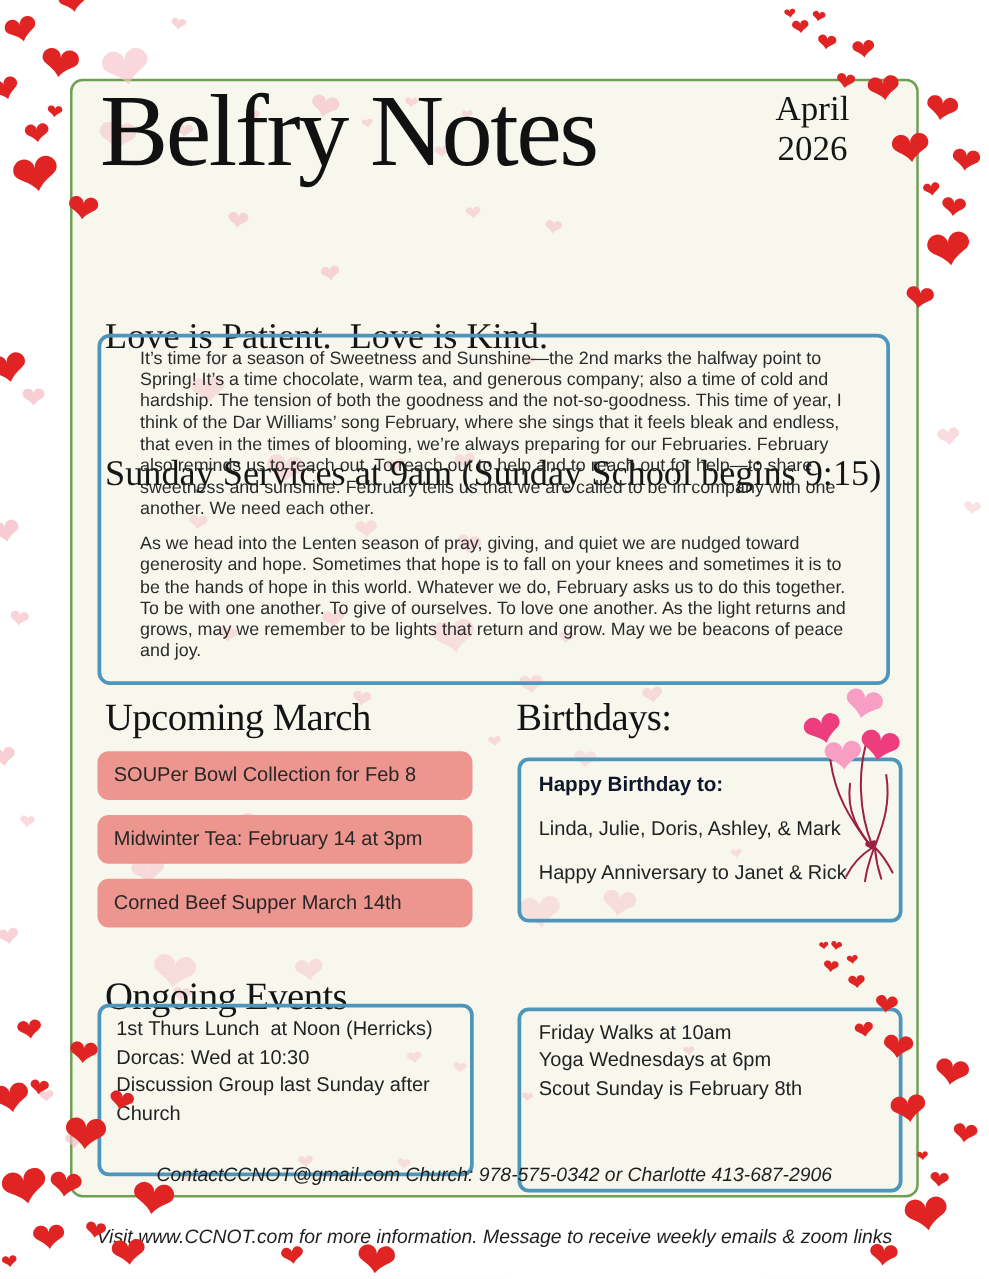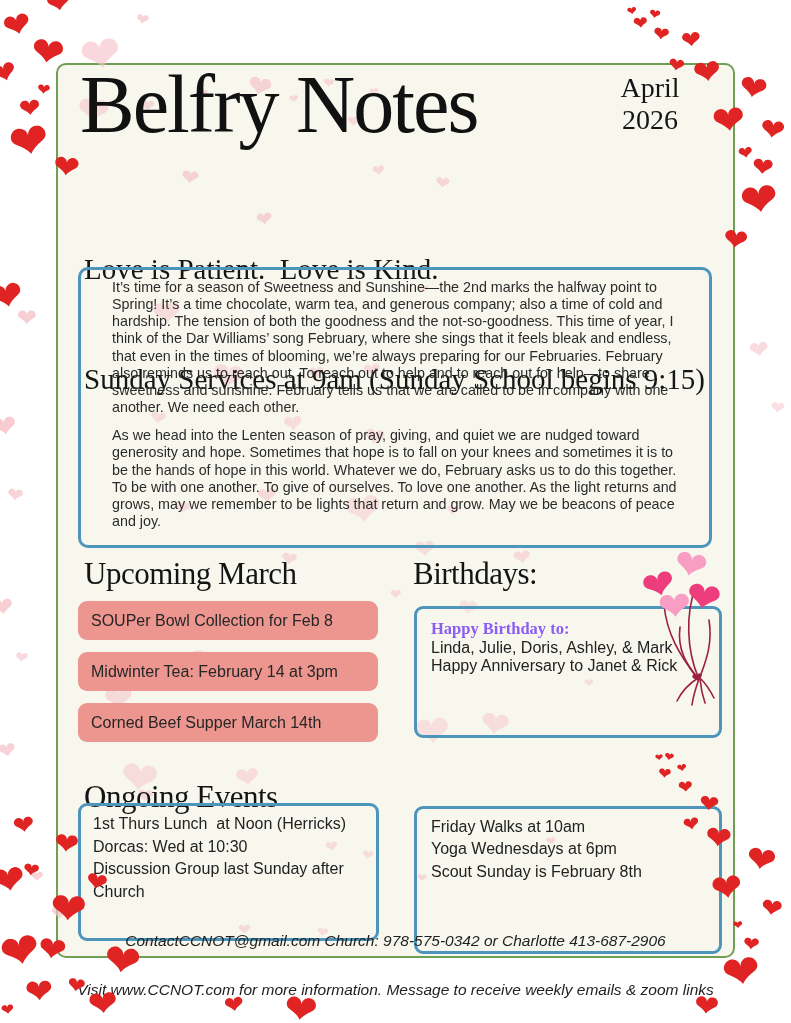"Happy Birthday to:" #birthday-box .bb-intro { color: #8b5cf6 -> #0f172a; font-family: Liberation Serif, serif -> none }
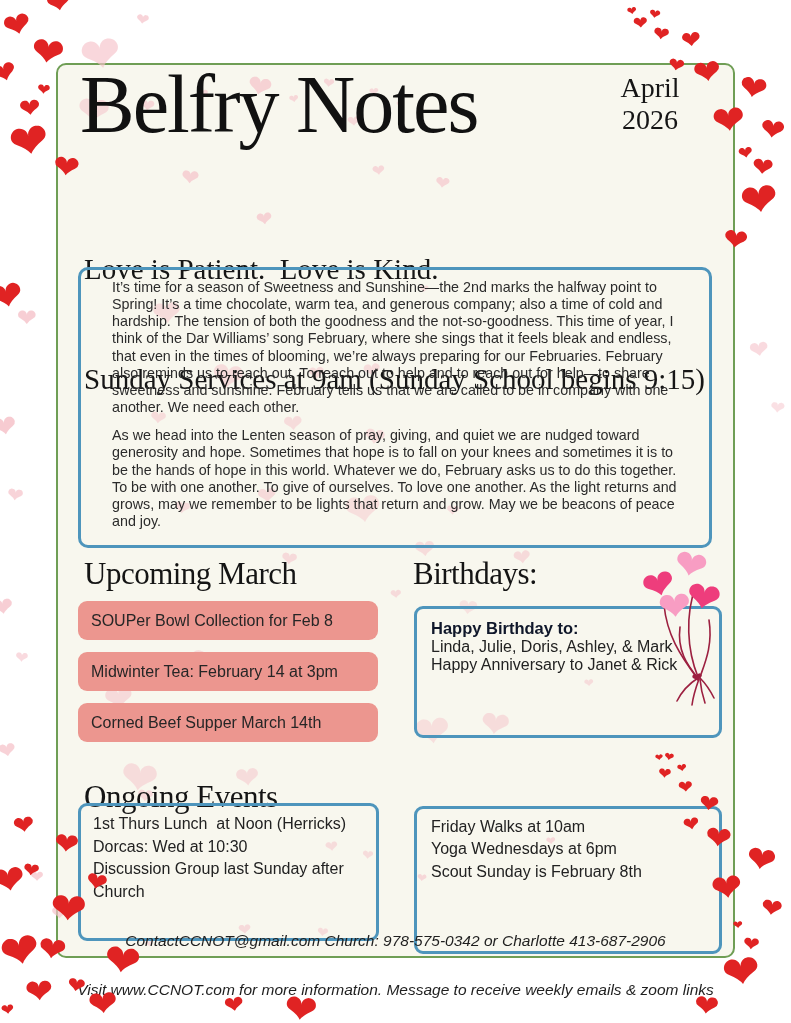"Linda, Julie, Doris, Ashley, &" #birthday-box .bb-line { margin-top: none -> 17px }
